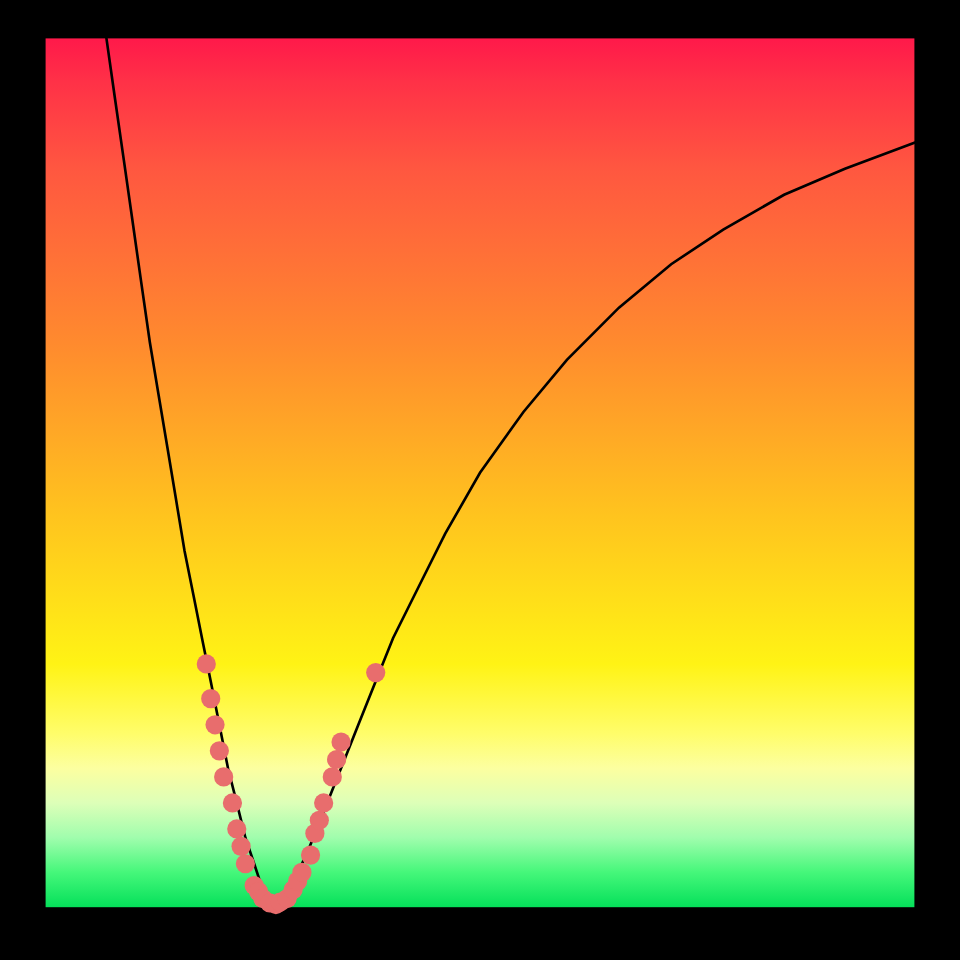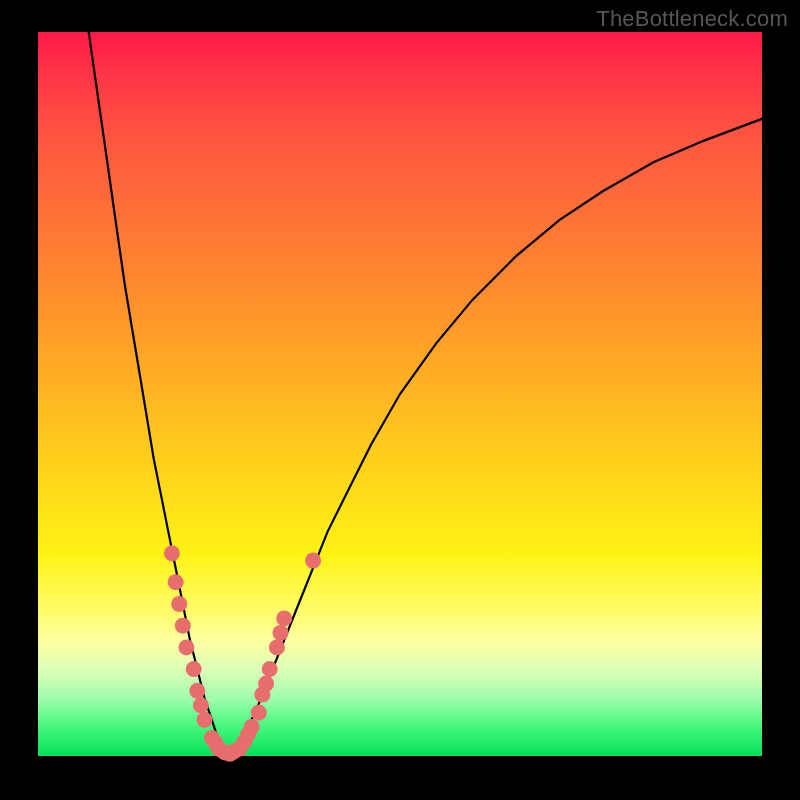"TheBottleneck.com" div.watermark { html: <div>TheBottleneck.com</div> -> none }
